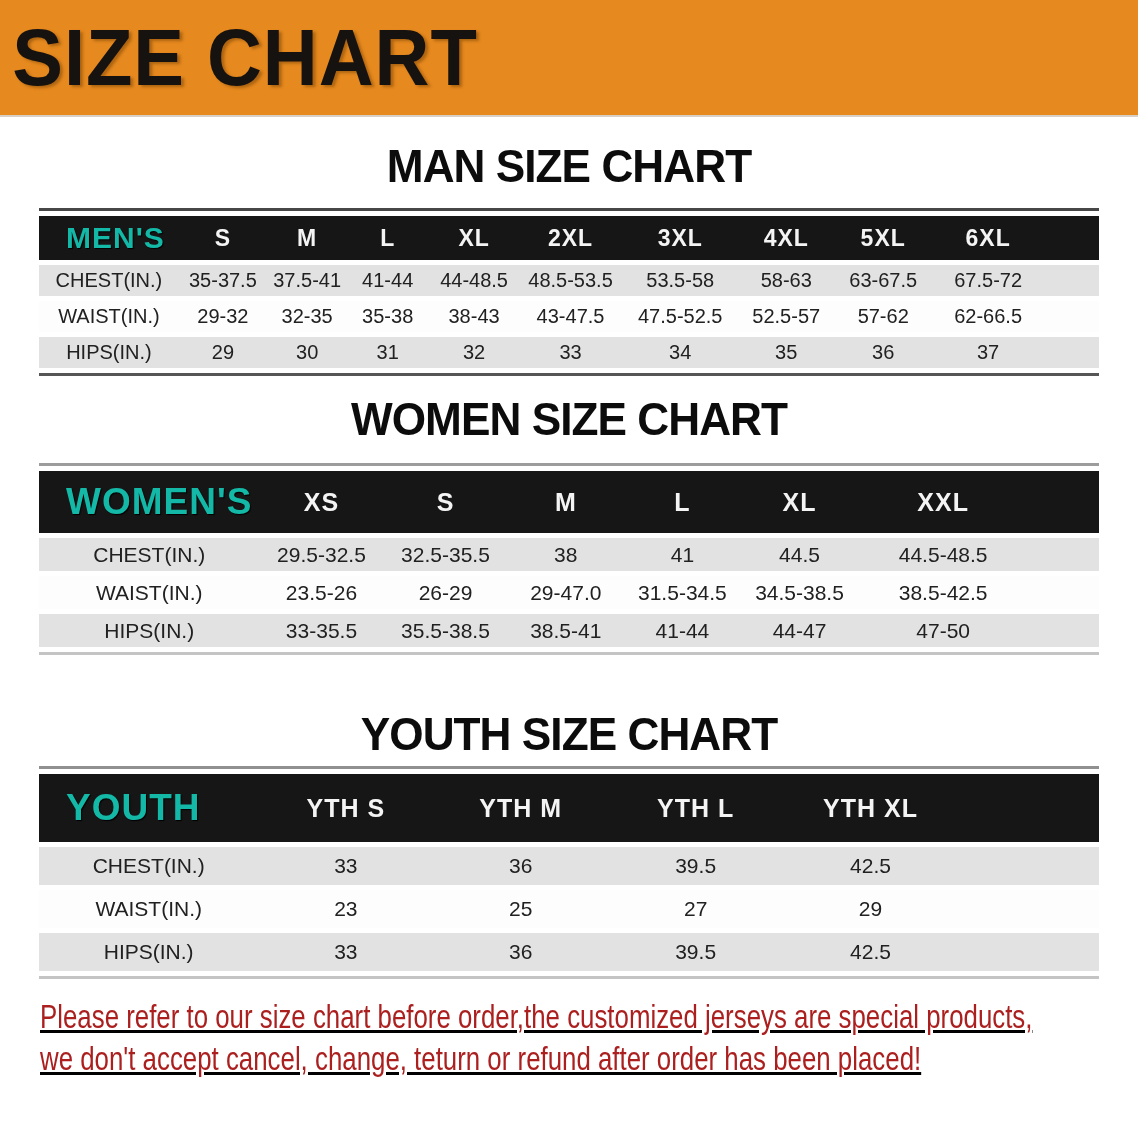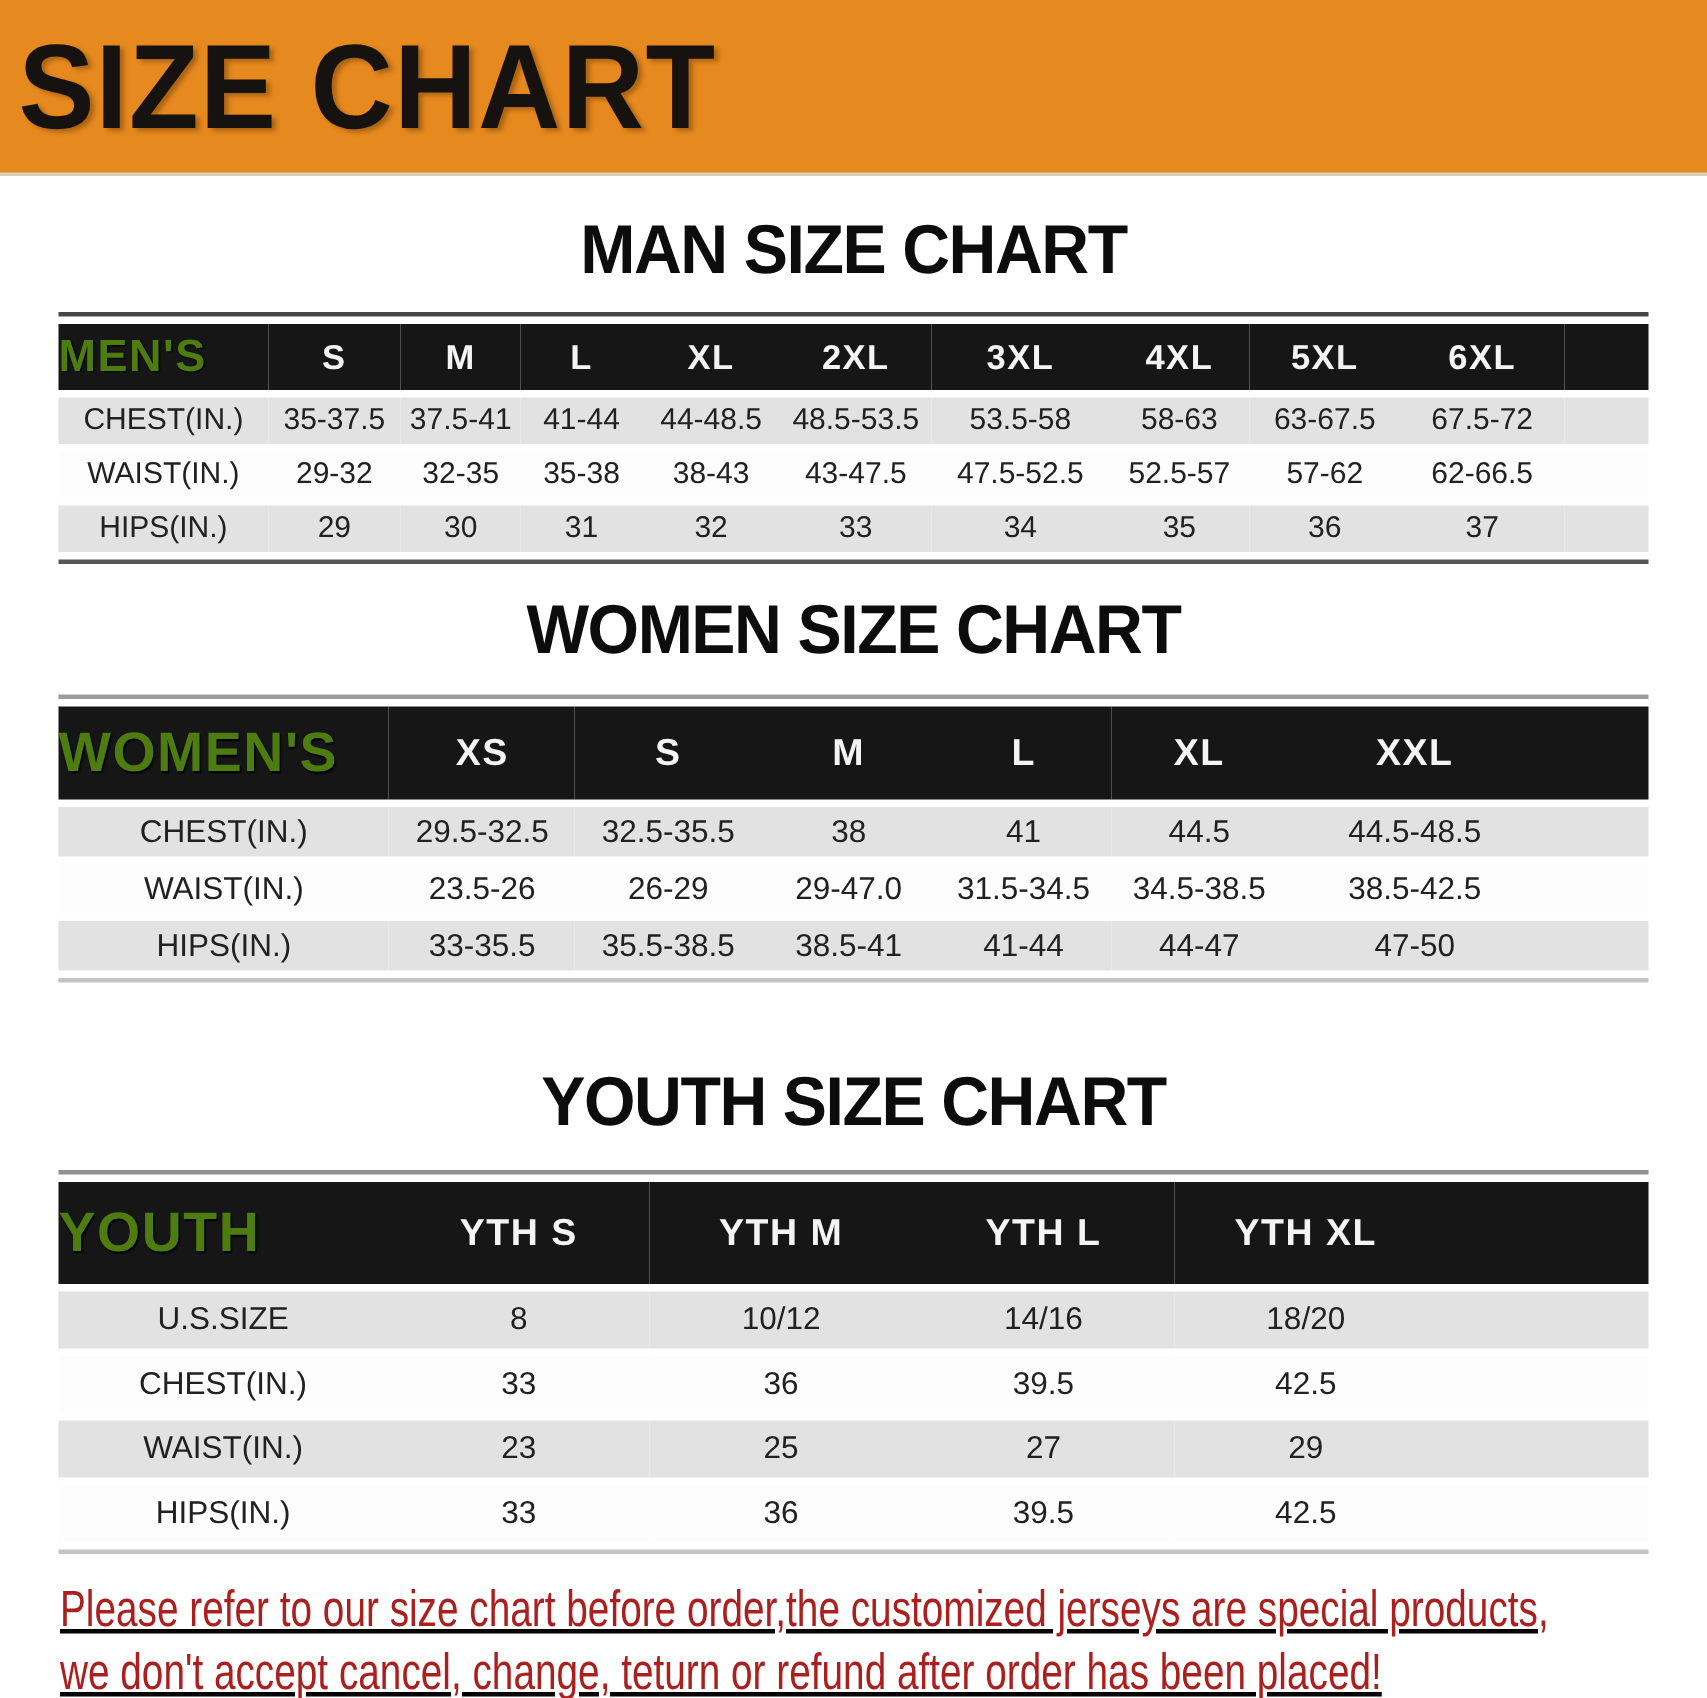"MEN'S" th.h-label { color: #4d7c0f -> #14b8a6; padding-left: 0 -> 27px }
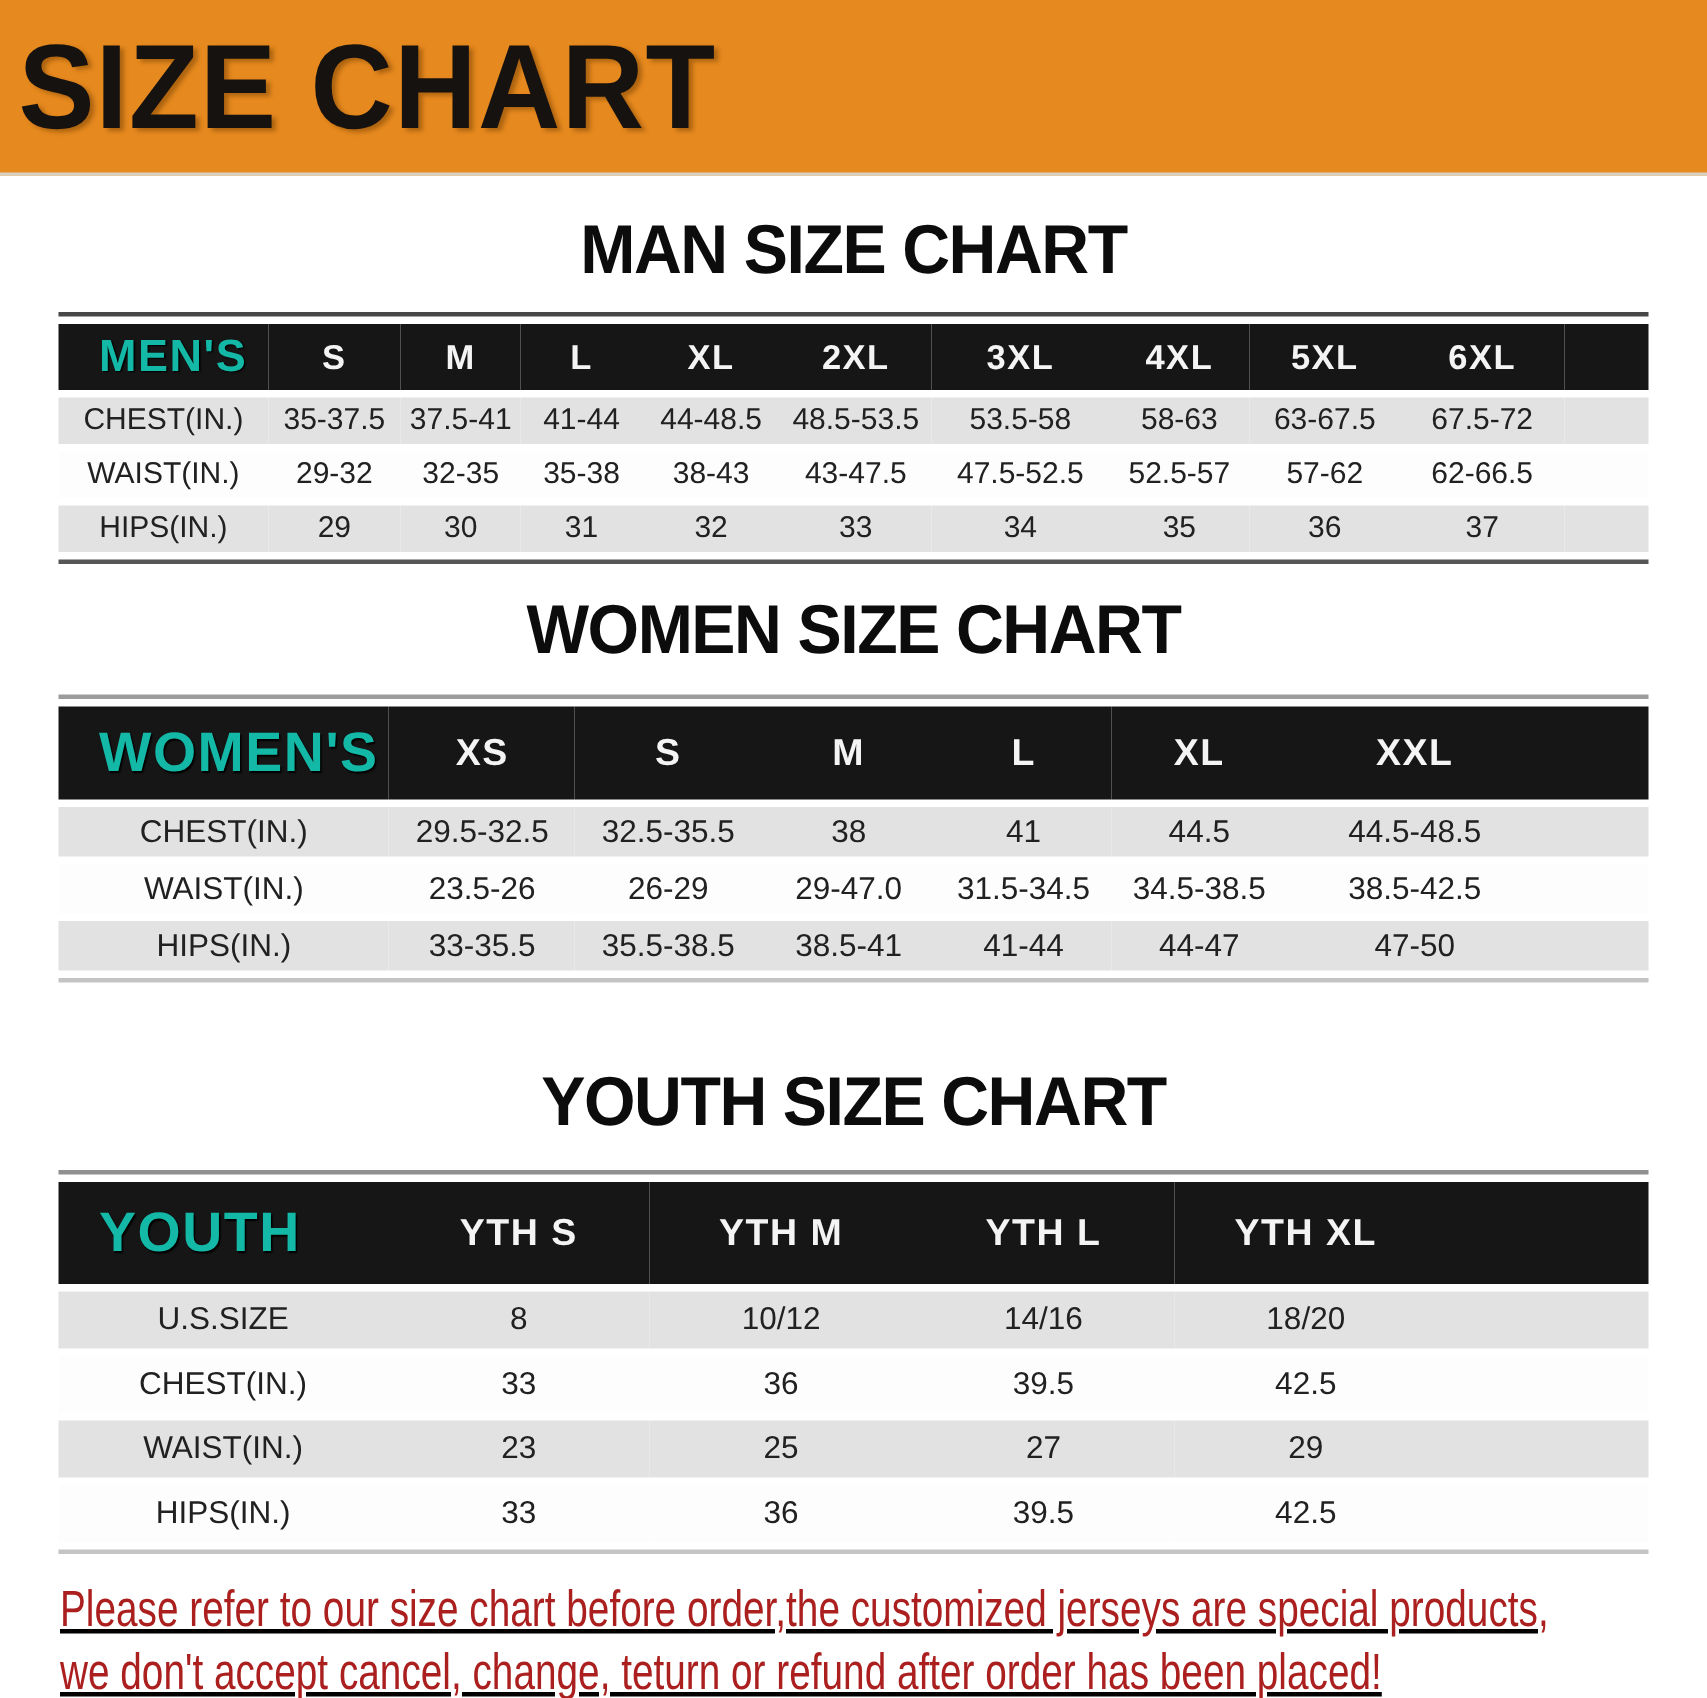"YOUTH" #sec-youth table.size-table { margin-top: 23px -> 9px }
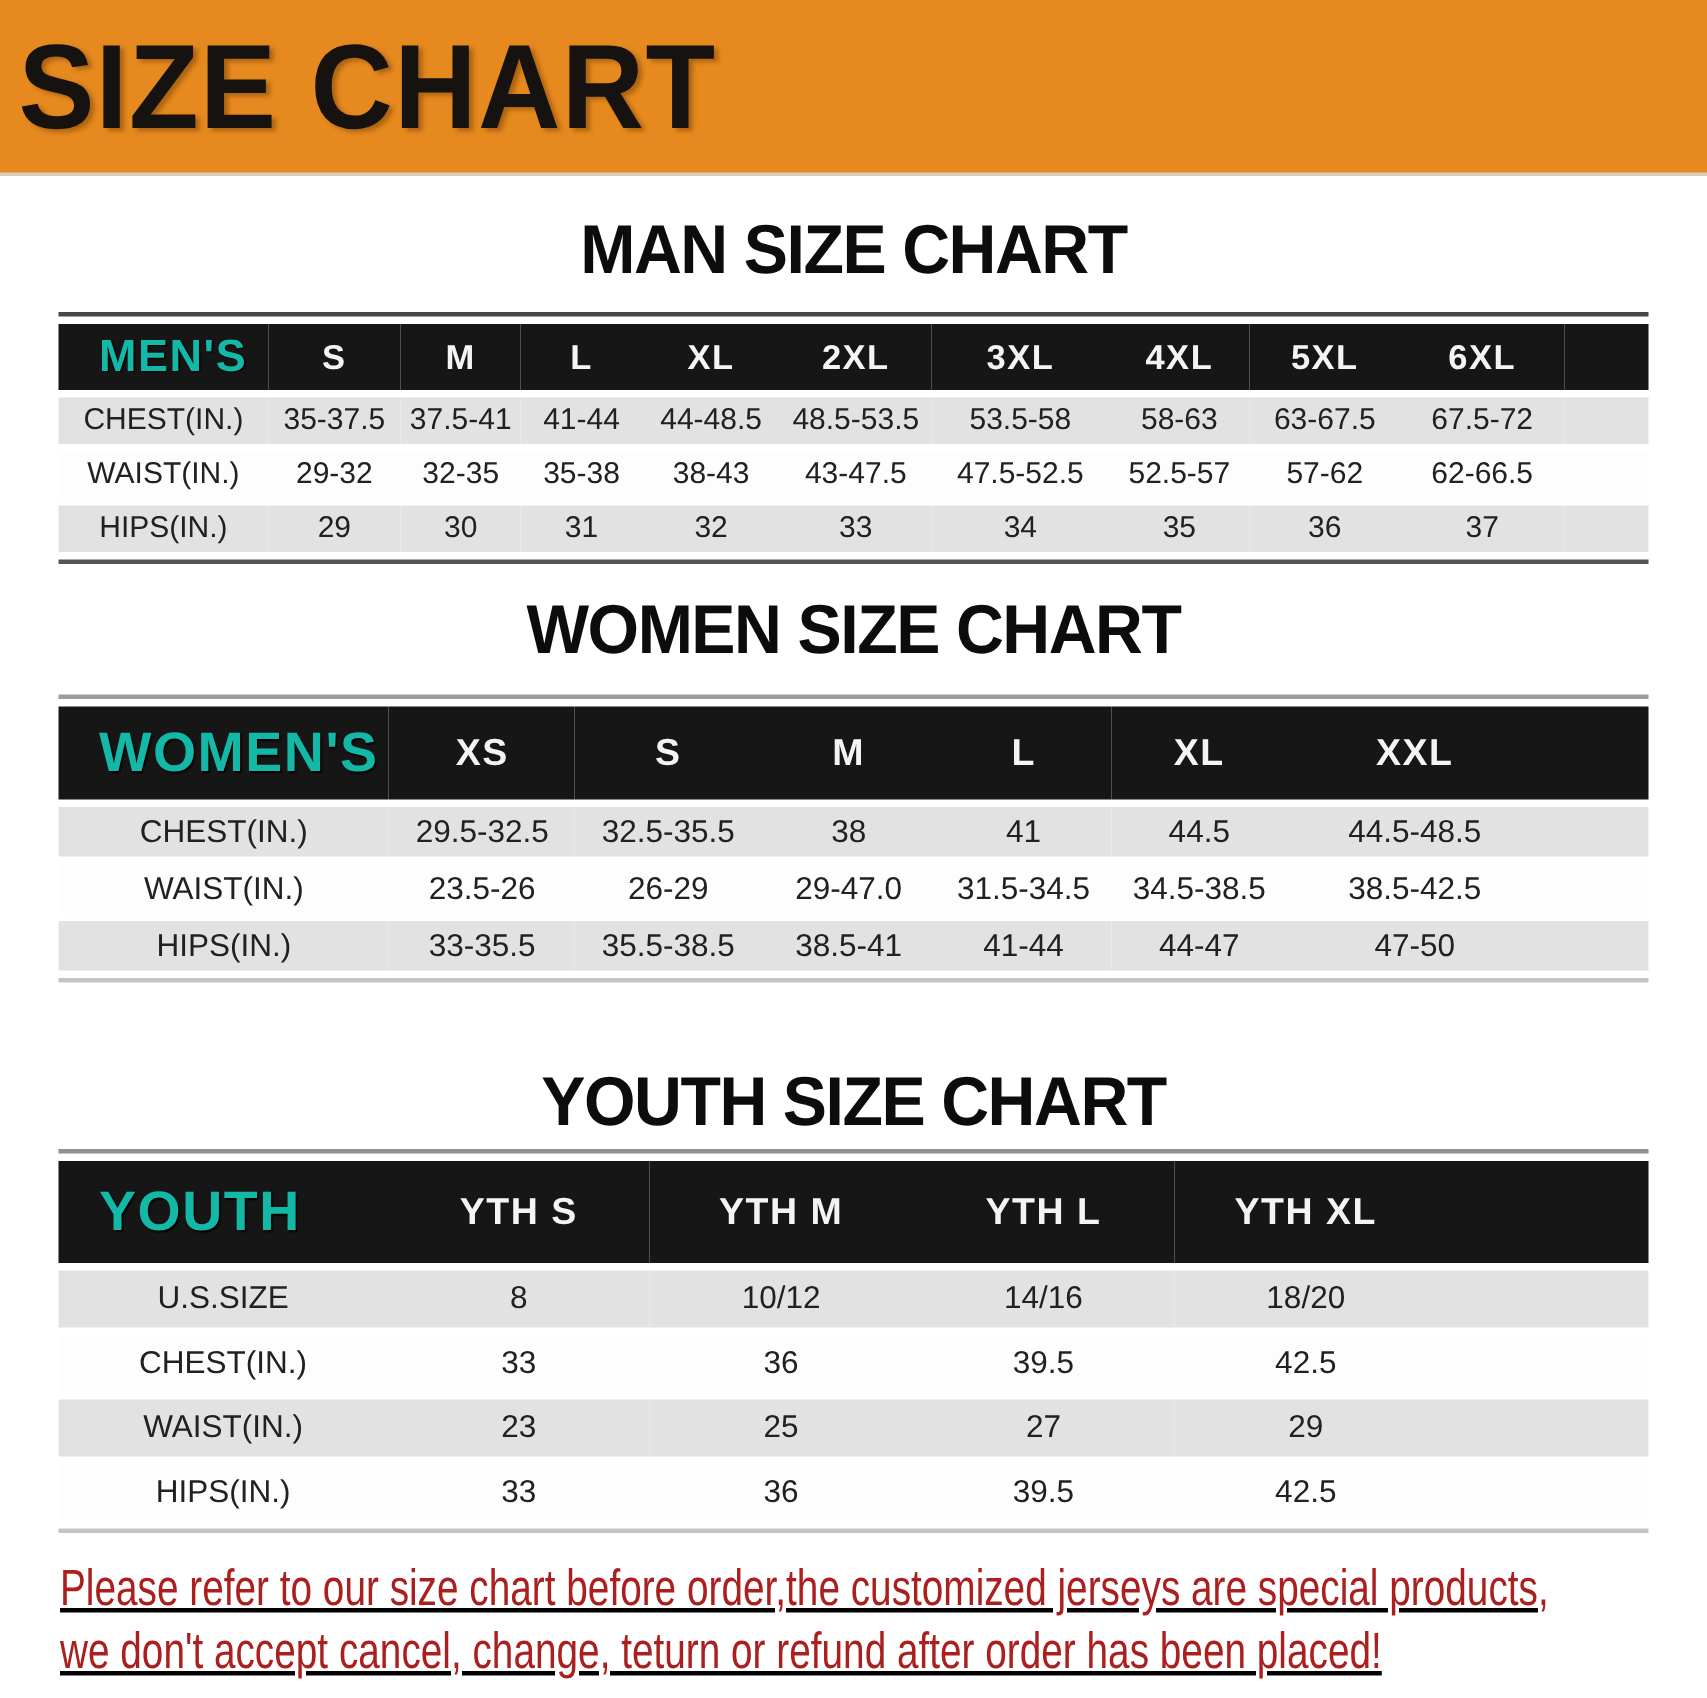"U.S.SIZE" tr { html: <tr> <td>U.S.SIZE</td> <td>8</td> <td>10/12</td> <td>14/16</td> <td>18/20</td> <td></td> </tr> -> none }
